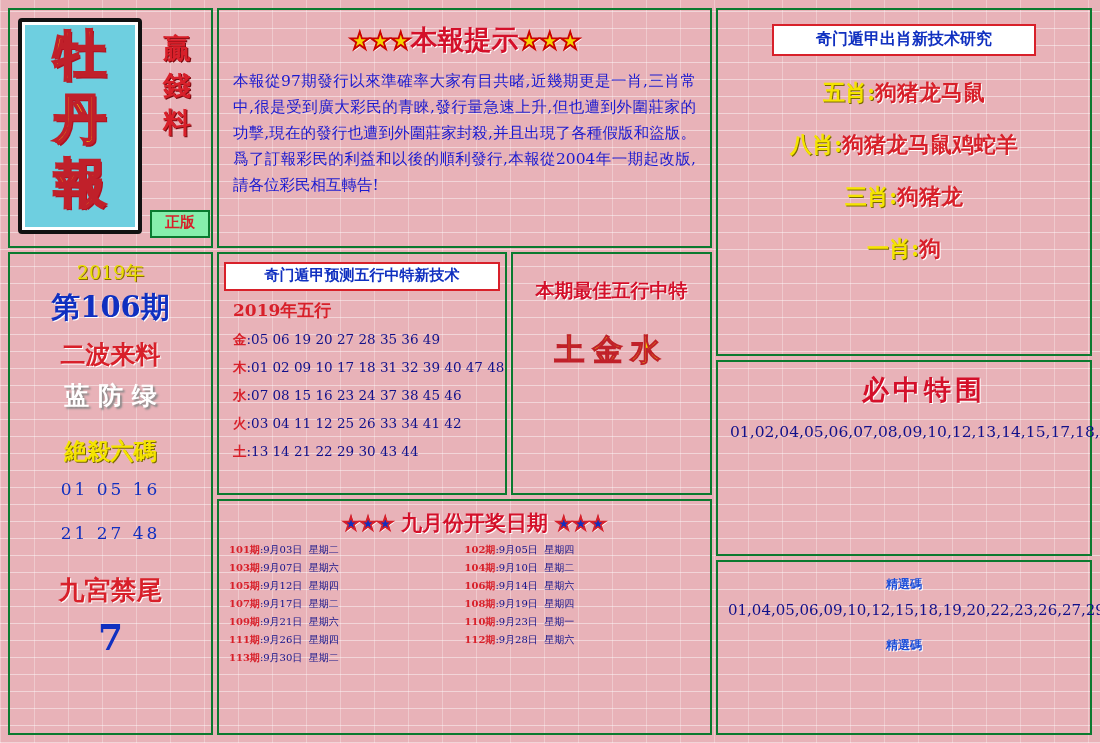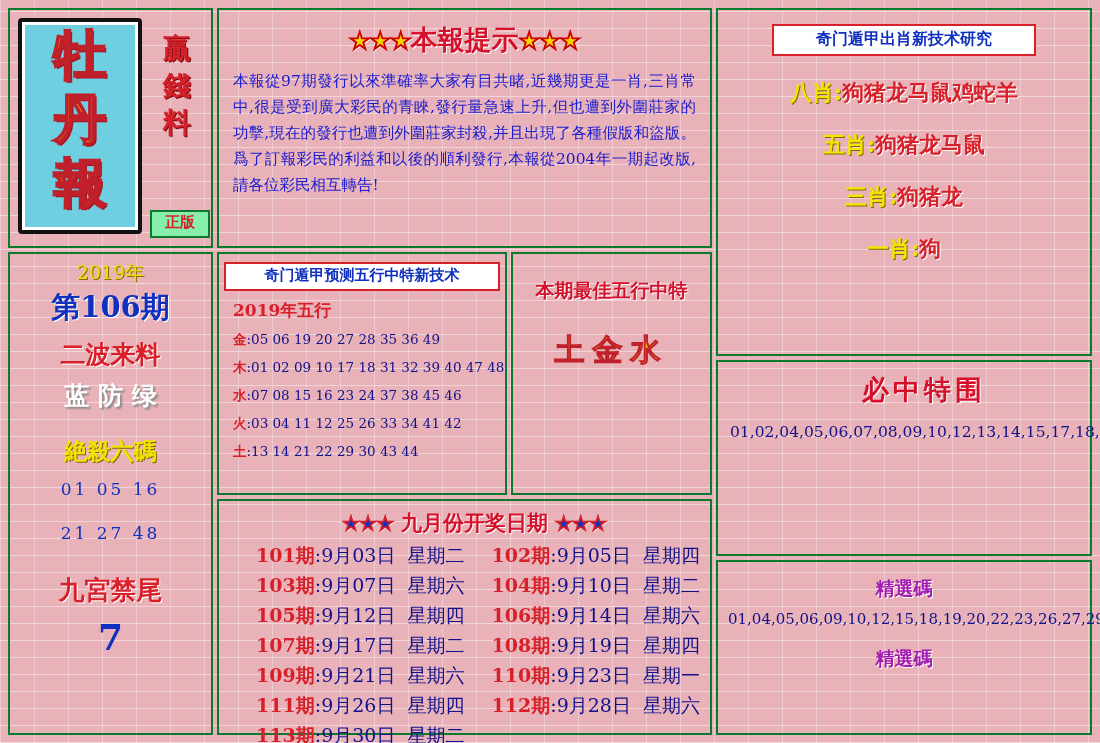"八肖:狗猪龙马鼠鸡蛇羊" div.rt-line { order: before "五肖:狗猪龙马鼠" -> after "五肖:狗猪龙马鼠" }
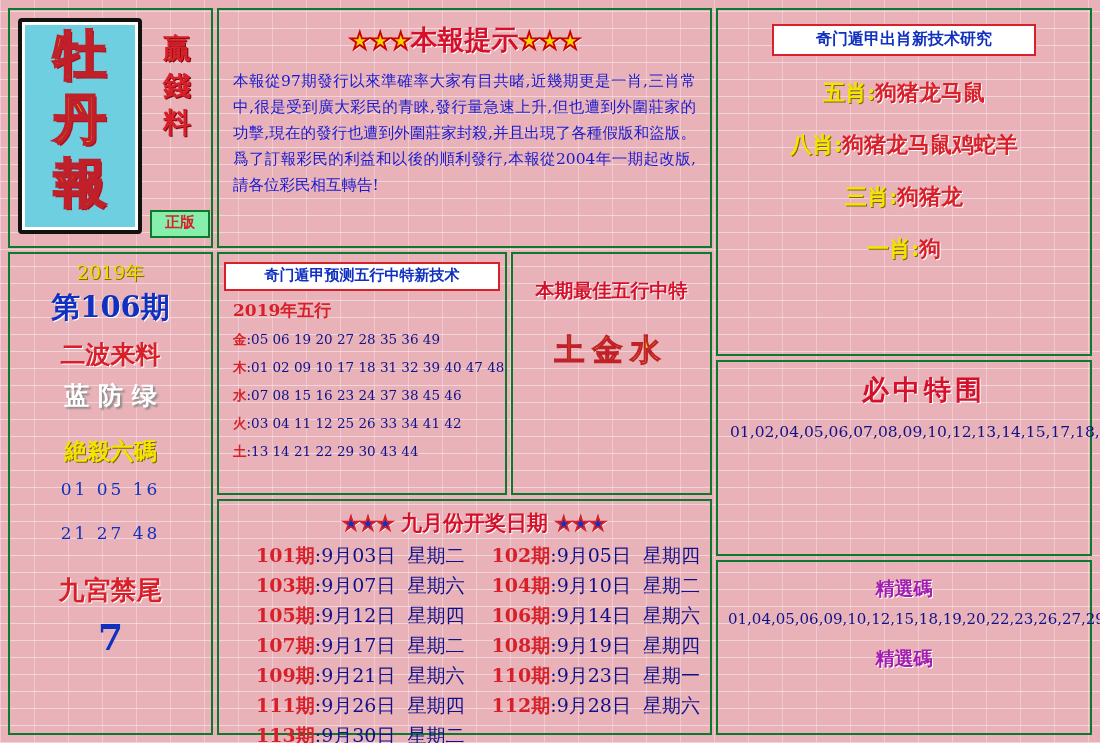"101期:9月03日 星期二" .dcell { font-size: 19px -> 10px; text-align: right -> left }
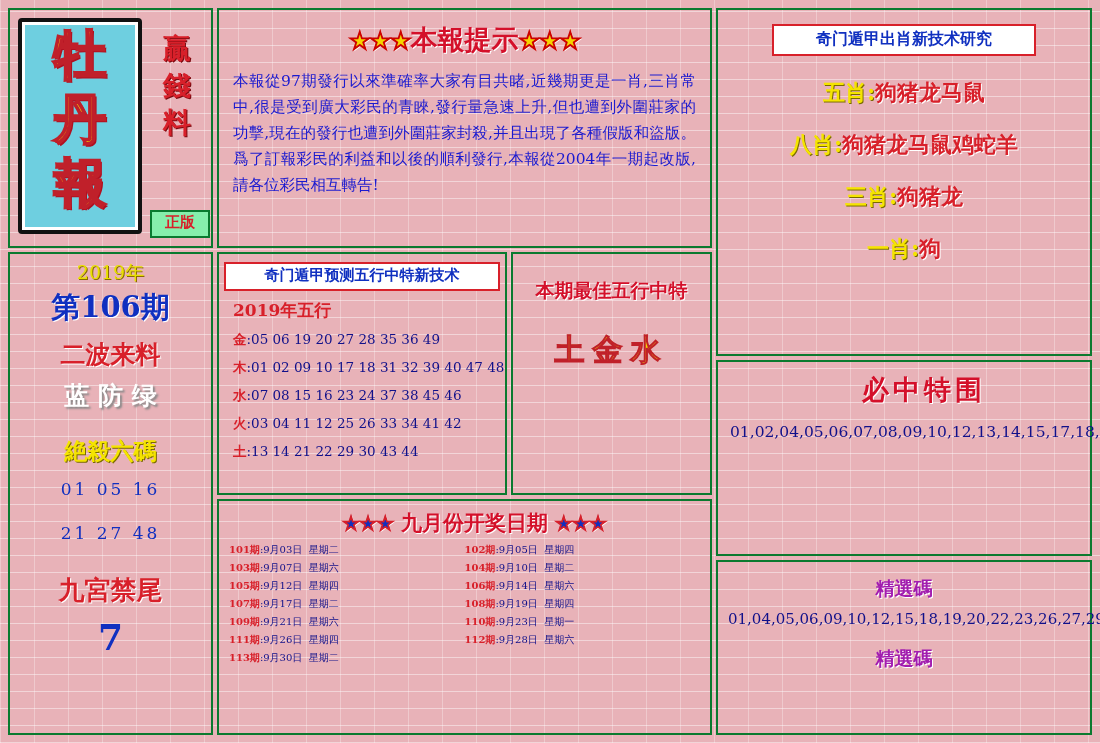"精選碼" .rb-title { color: #a21caf -> #1d4ed8; font-size: 19px -> 12px }
